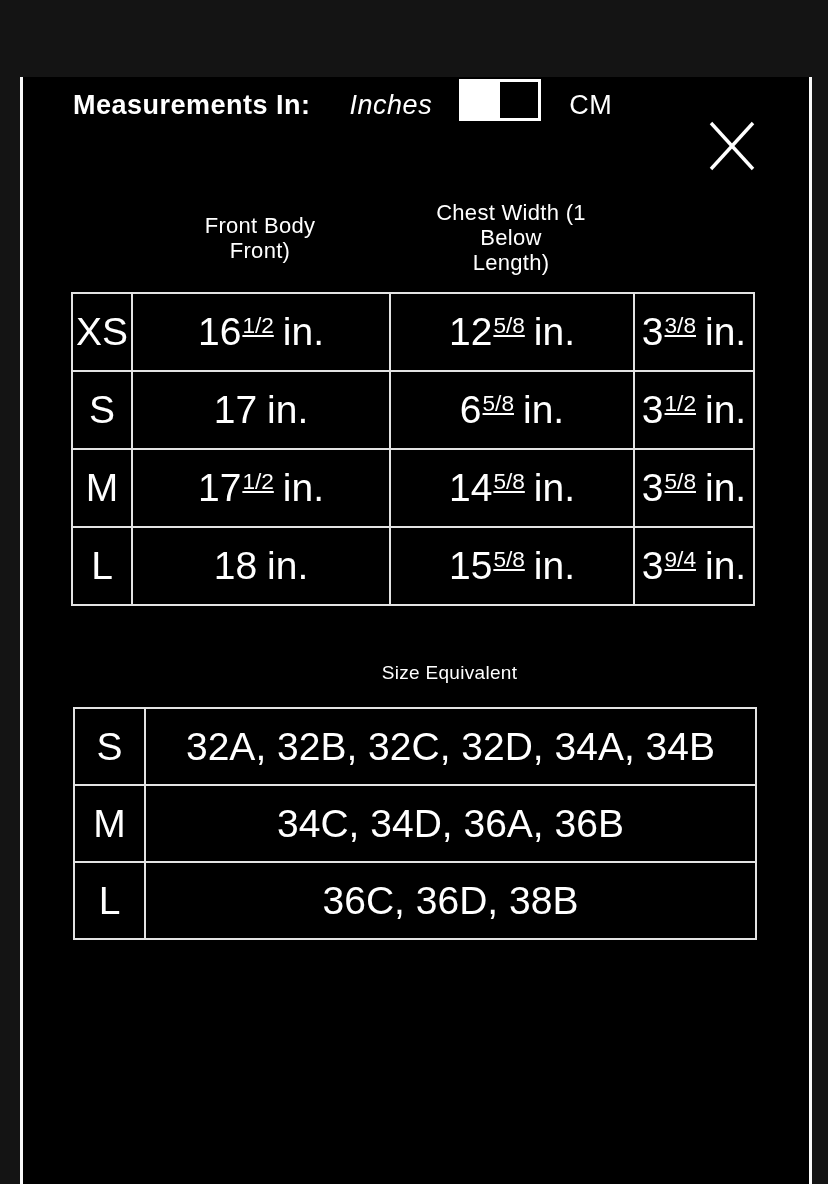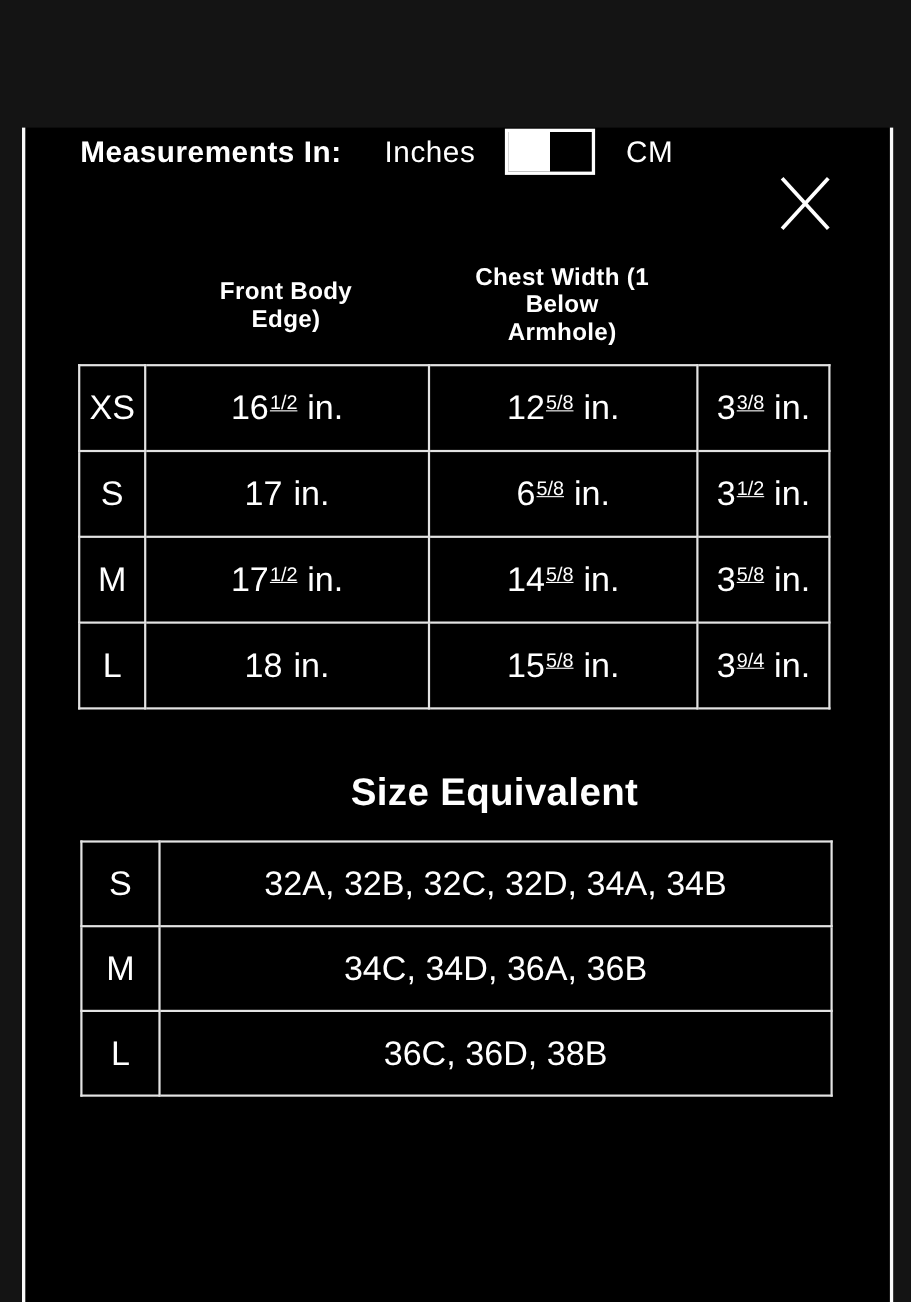"Measurements In:" .measure-row { align-items: center -> flex-end; margin: 116px 0 0 50px -> 77px 0 0 50px }
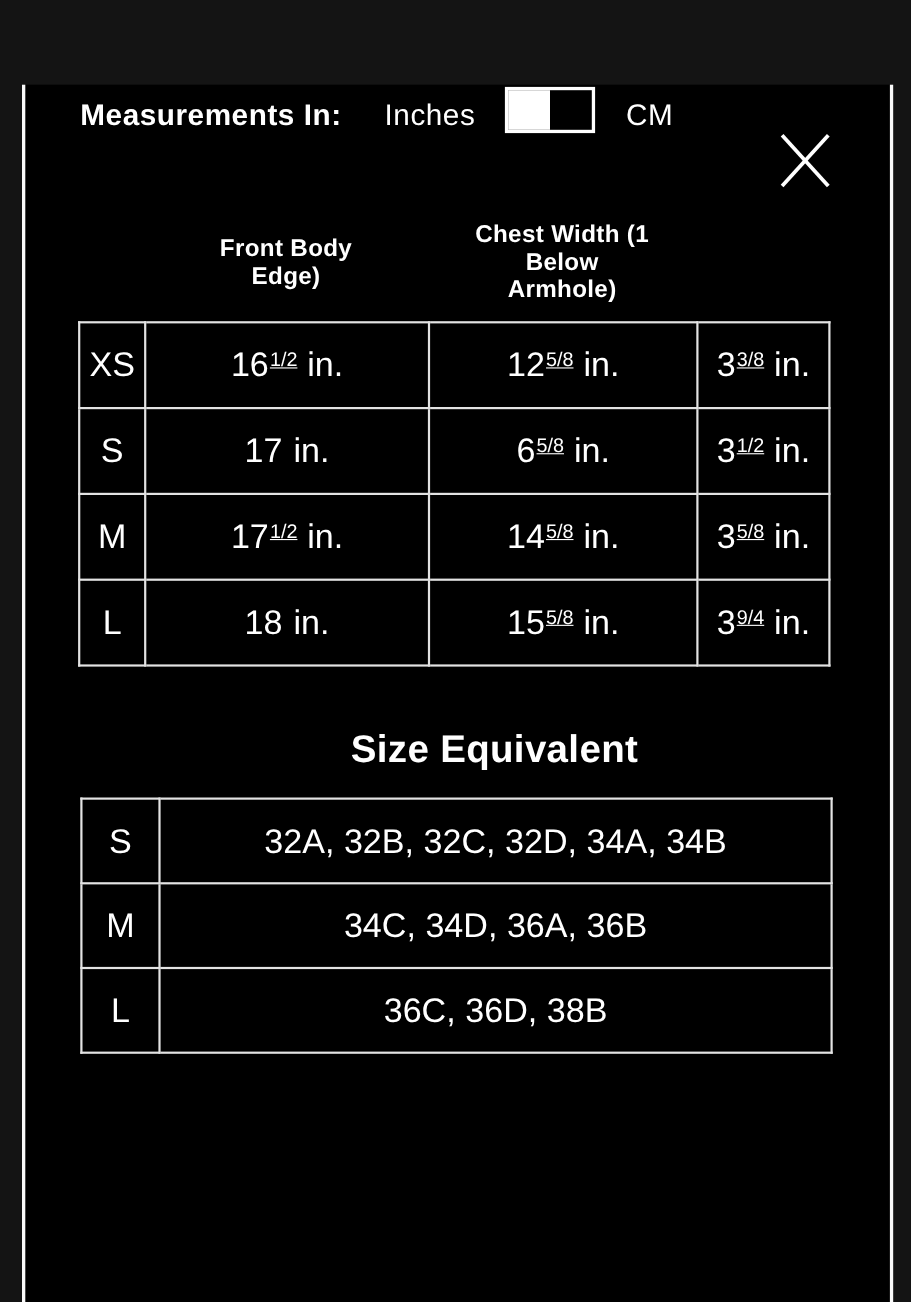"Inches" .lbl-inches { font-style: none -> italic }
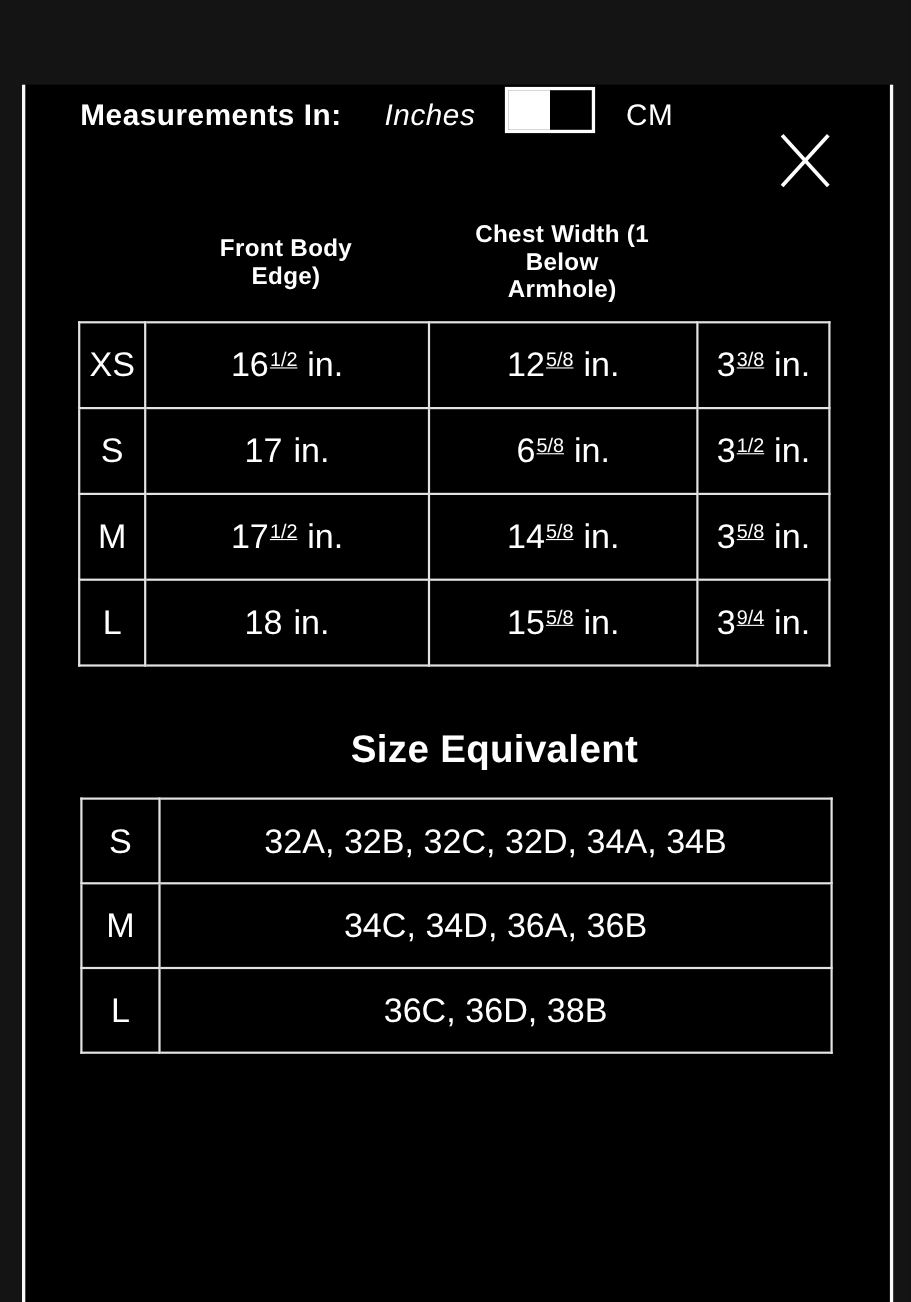"Front Body" .header-grid { font-weight: bold -> normal }
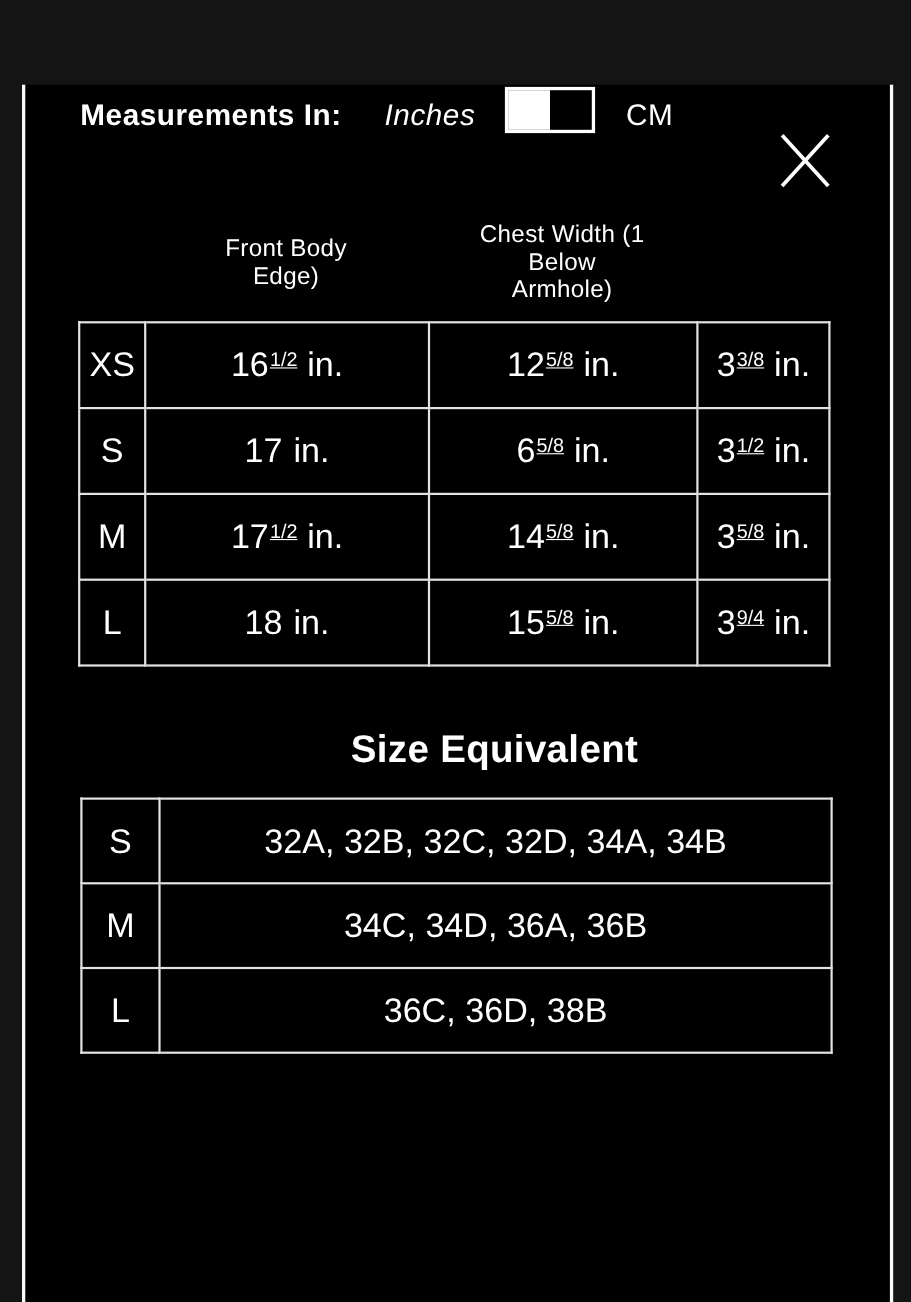"Edge)" div { text: Edge -> Front }
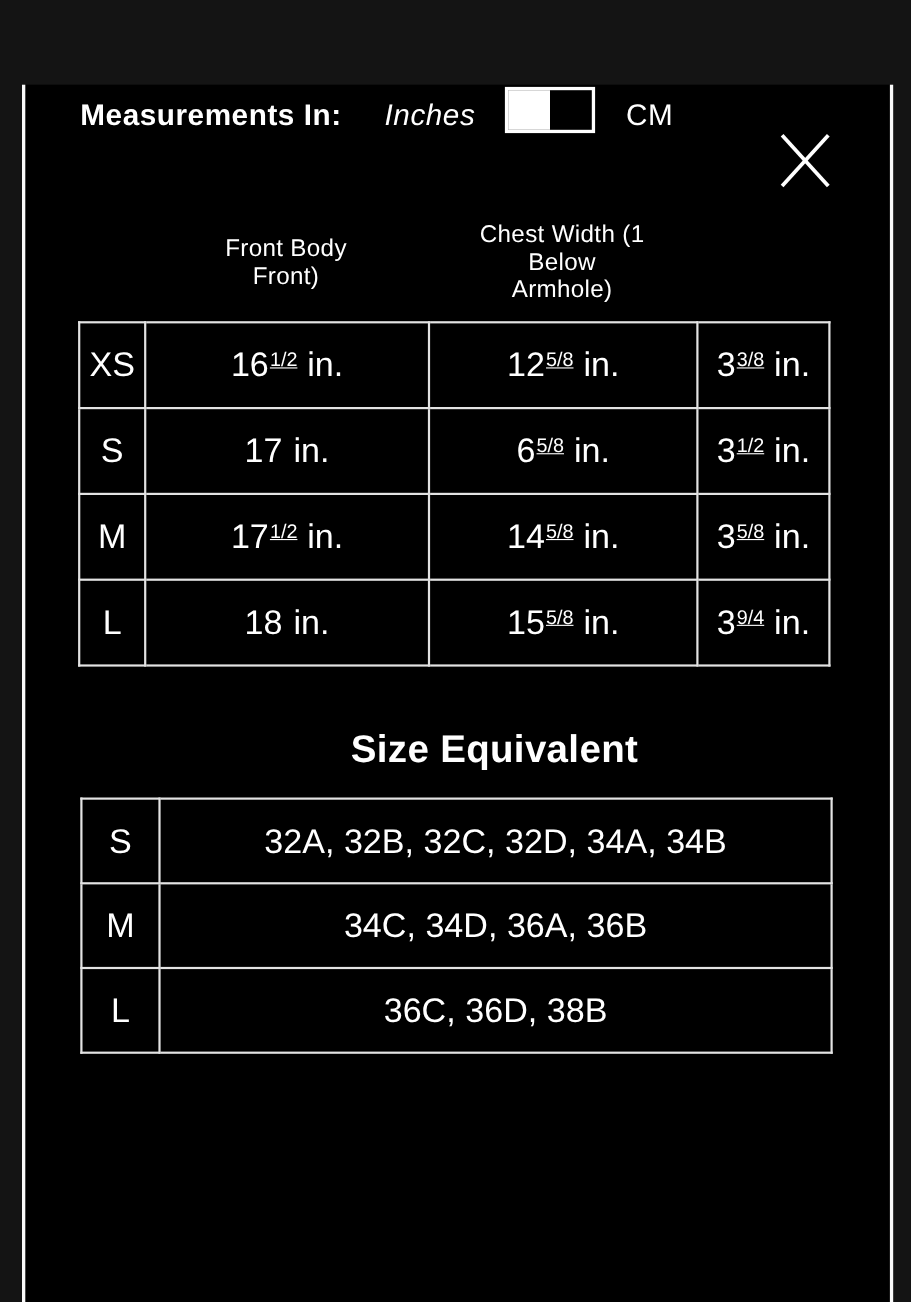"Armhole)" div { text: Armhole -> Length }
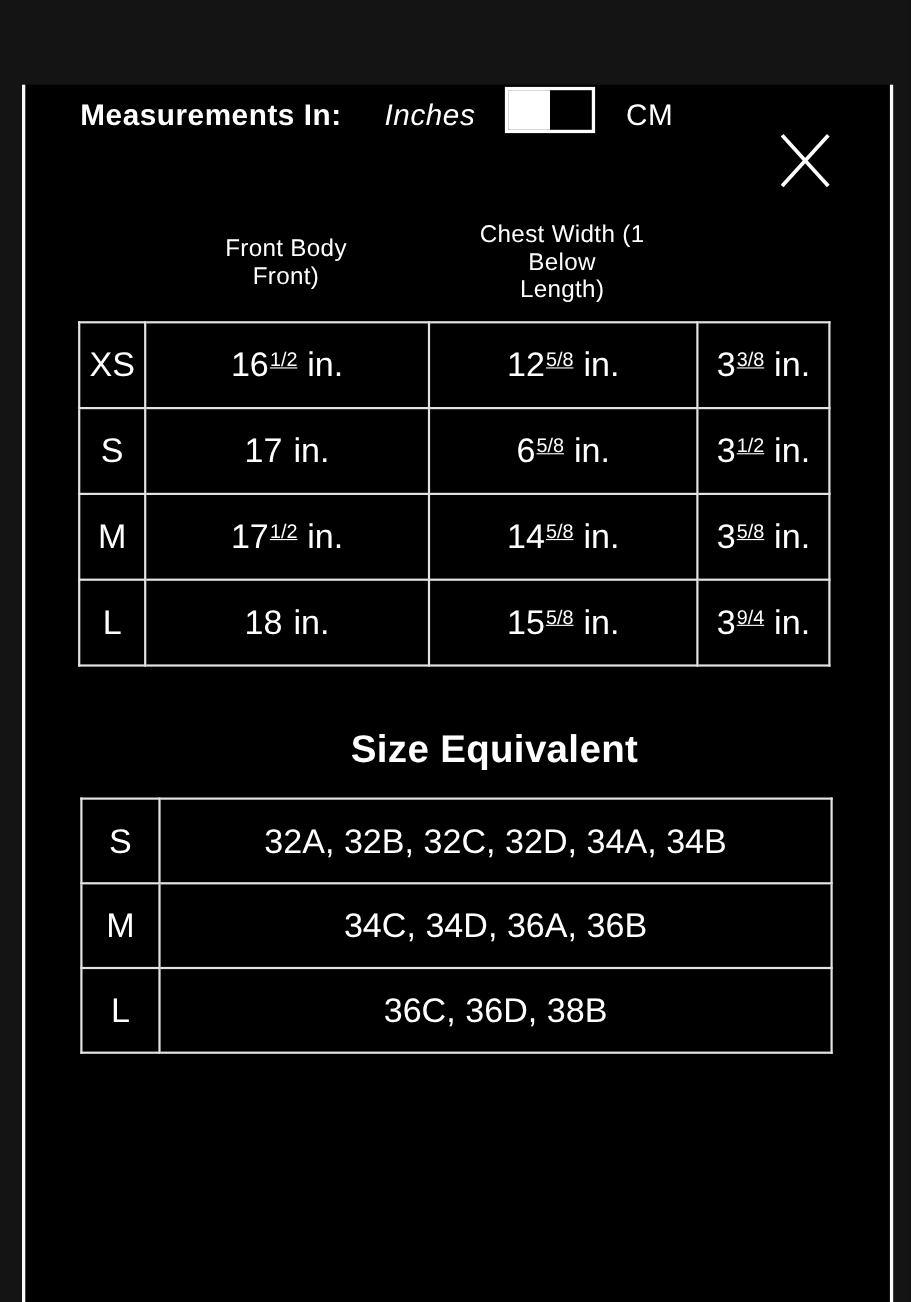"XS" td { font-size: 31px -> 39px }
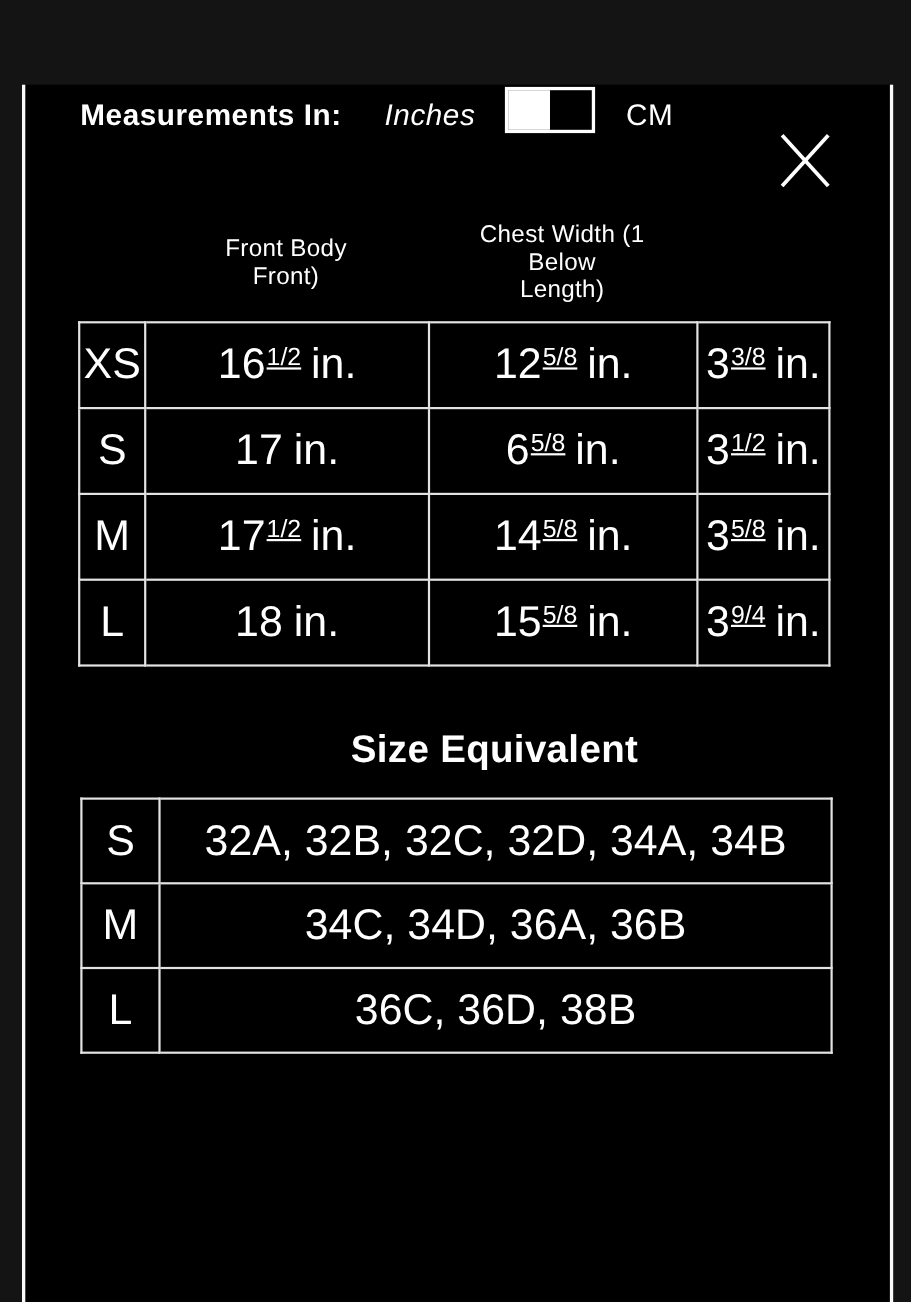"Size Equivalent" .size-eq-title { font-size: 35px -> 19px; font-weight: bold -> normal }
